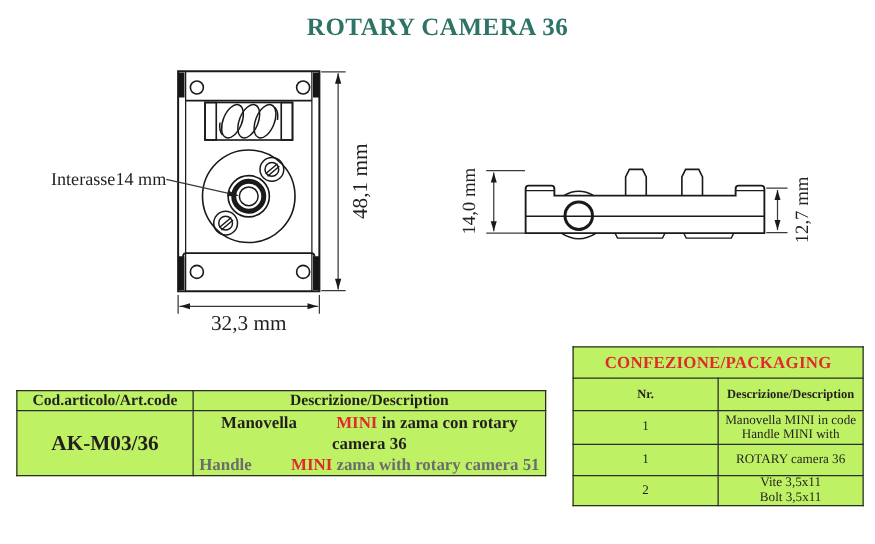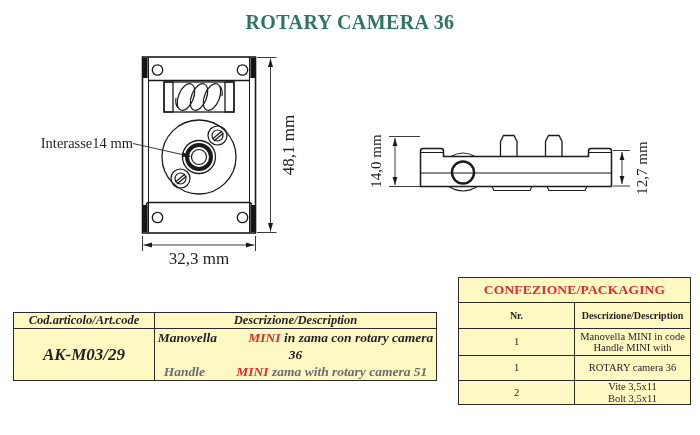"CONFEZIONE/PACKAGING" table { background: #fef9c3 -> #bef264 }
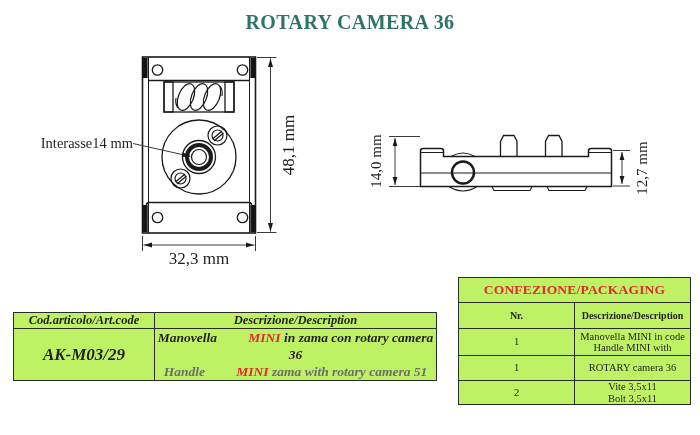"Cod.articolo/Art.code" .article-table { font-style: italic -> none }
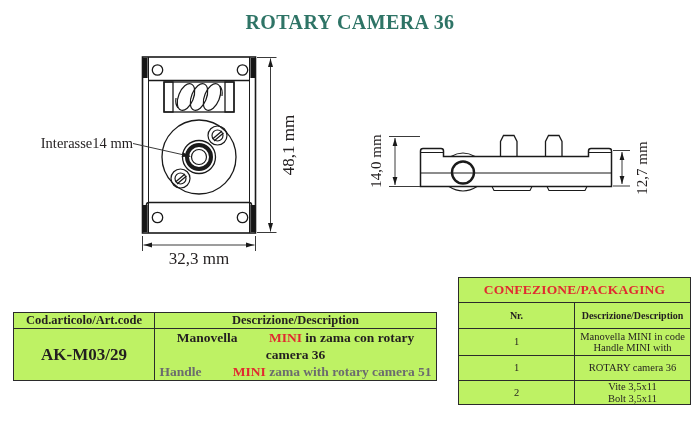"AK-M03/29" td.code-cell { text: AK-M03/29 -> AK-M03/36 }
